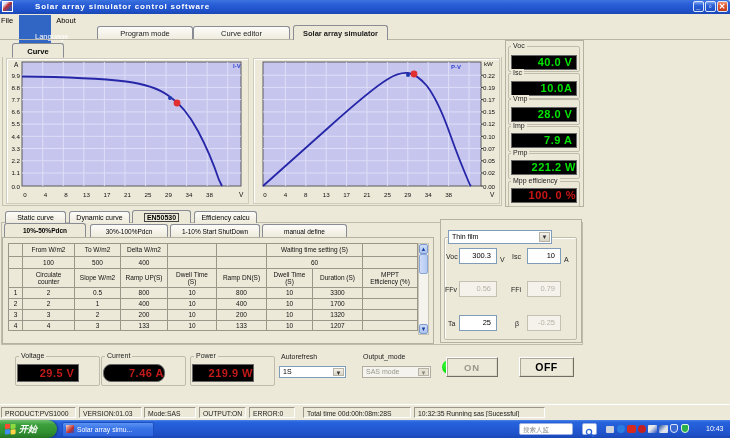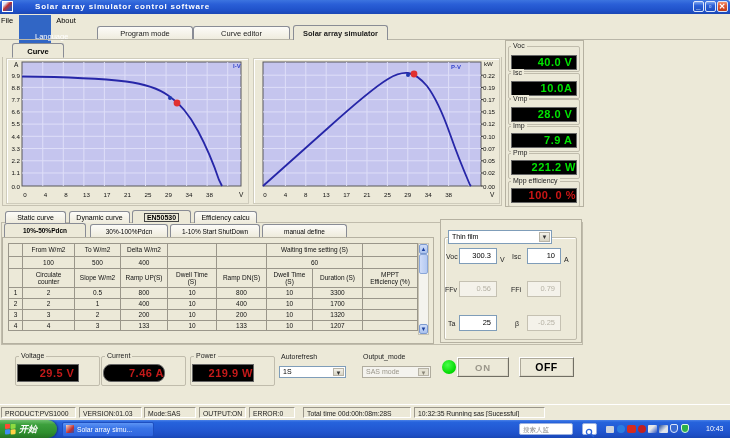"ON" div.btn { left: 457px -> 446px }
